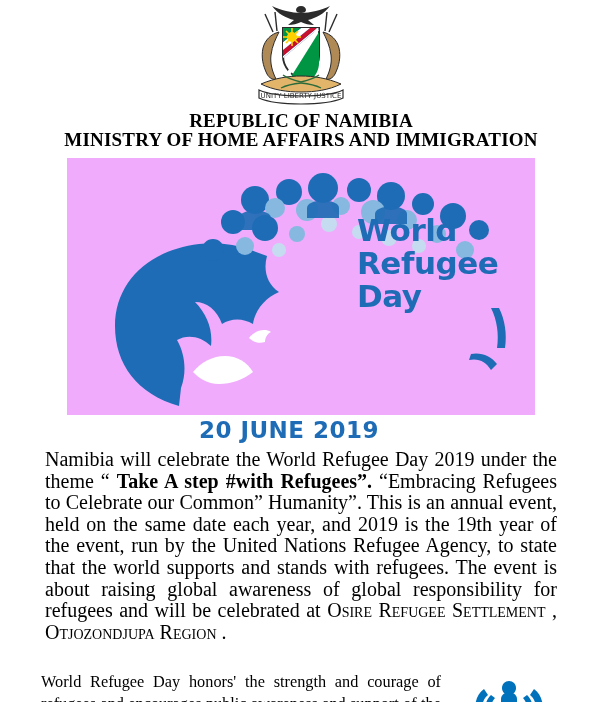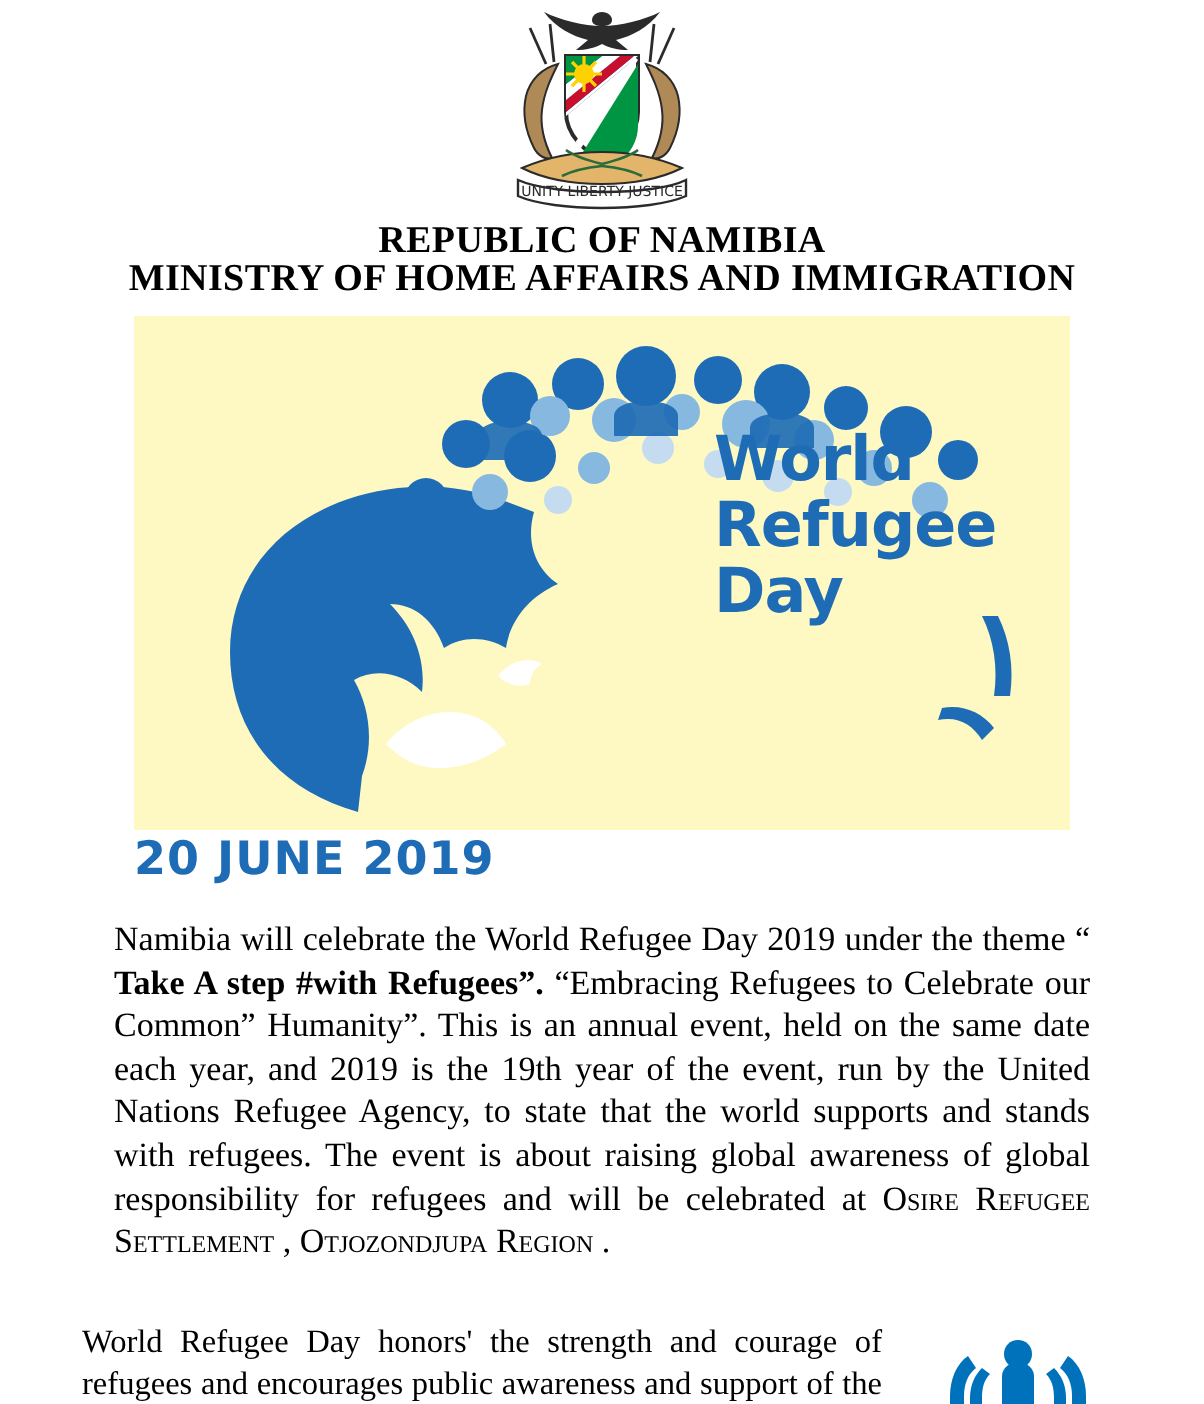"World" .poster { background: #fef9c3 -> #f0abfc }
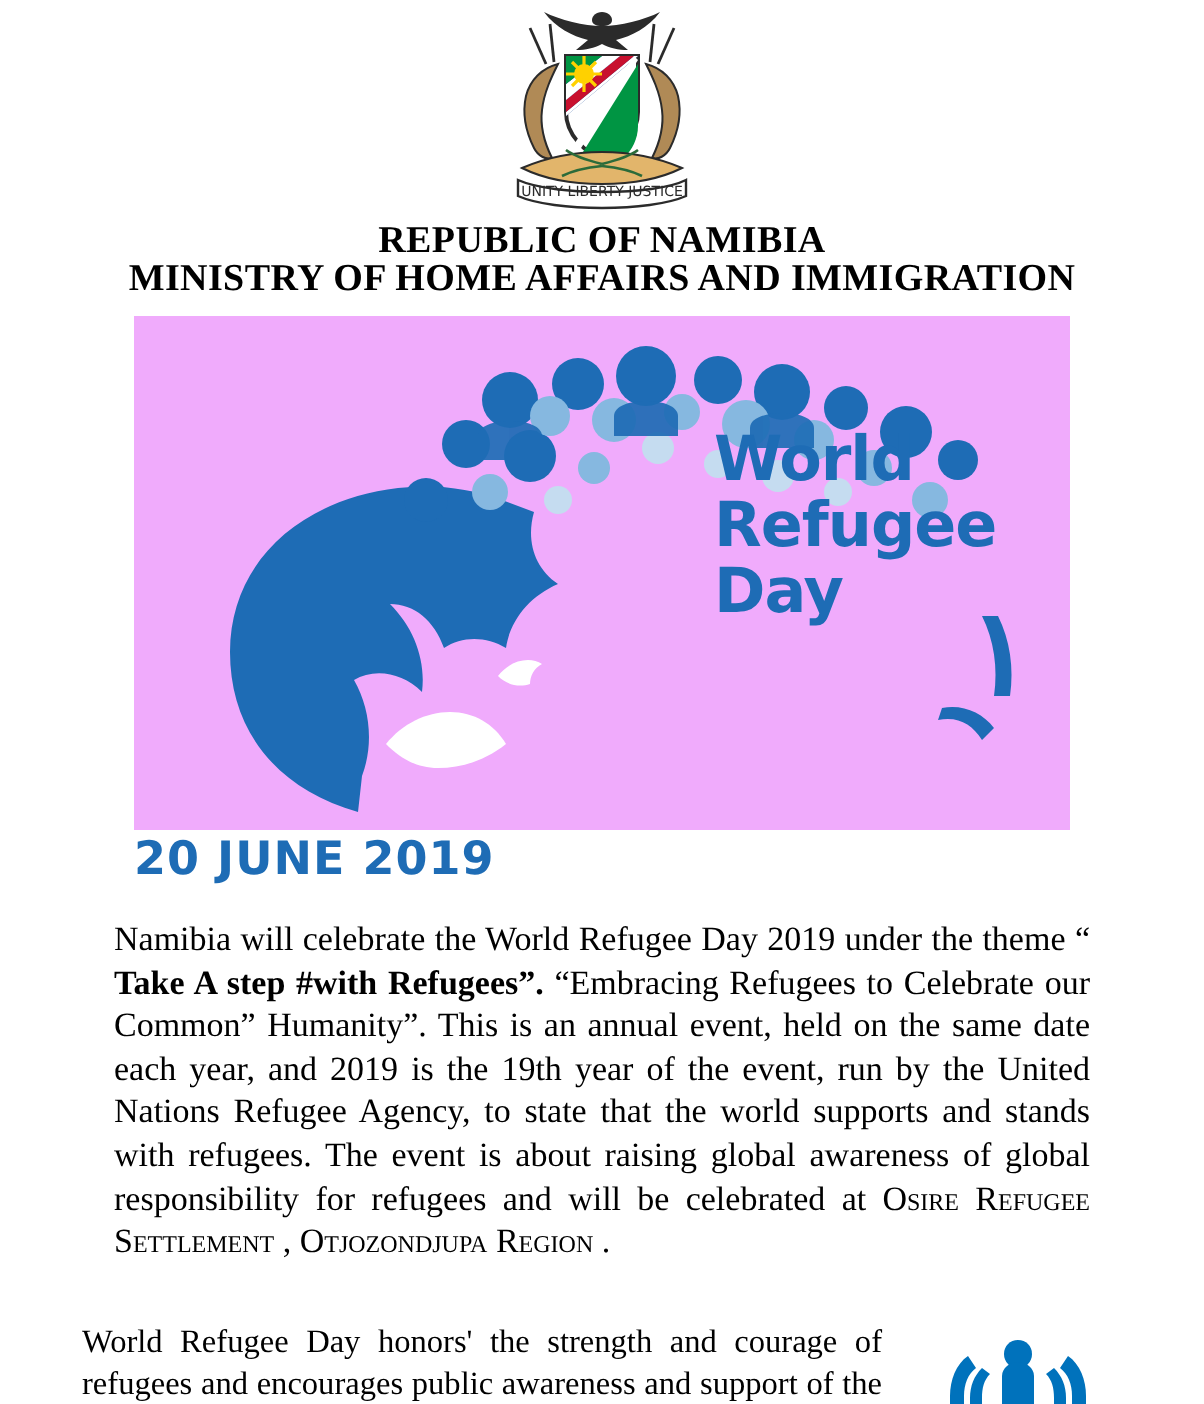"20 JUNE 2019" .date-line { text-align: left -> center }
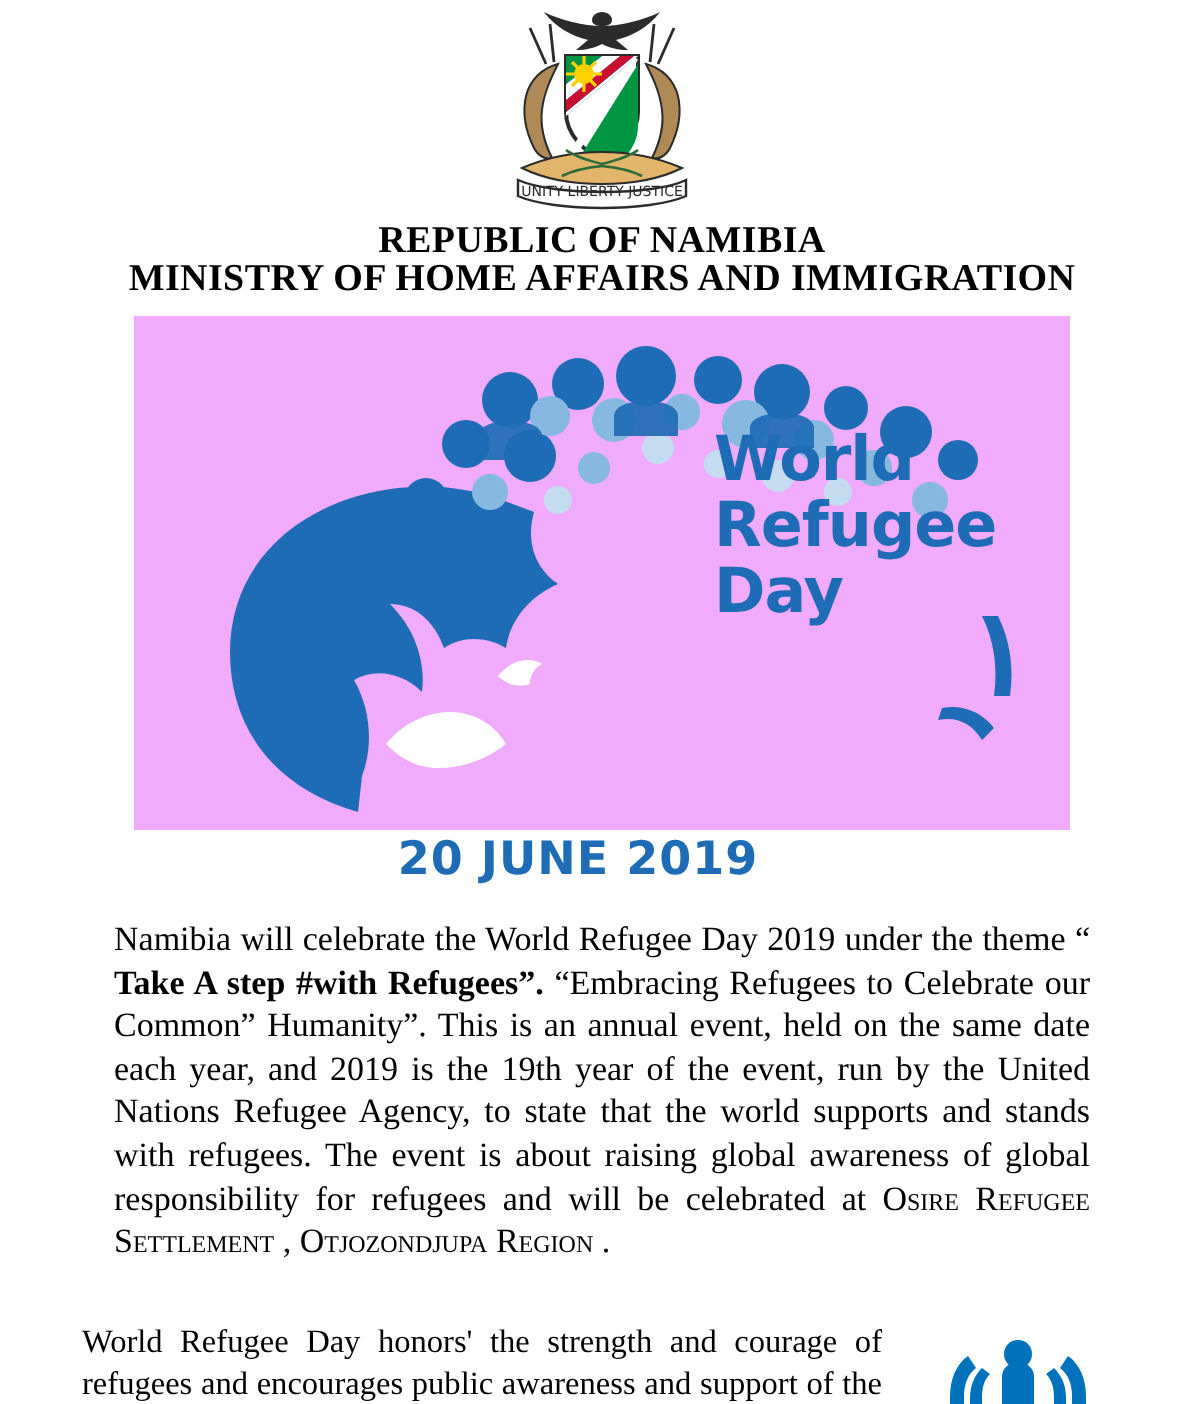"Namibia will celebrate the World" p.para { font-size: 17px -> 20px; margin: 16px -> 4px }
